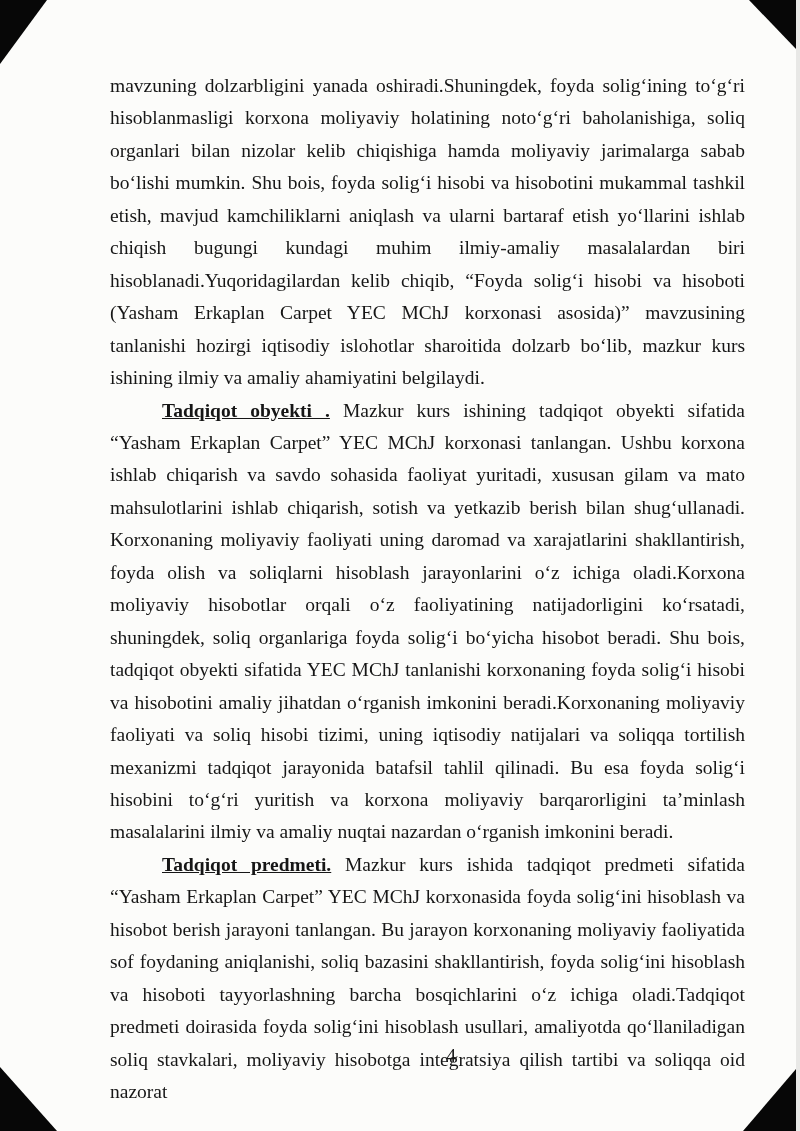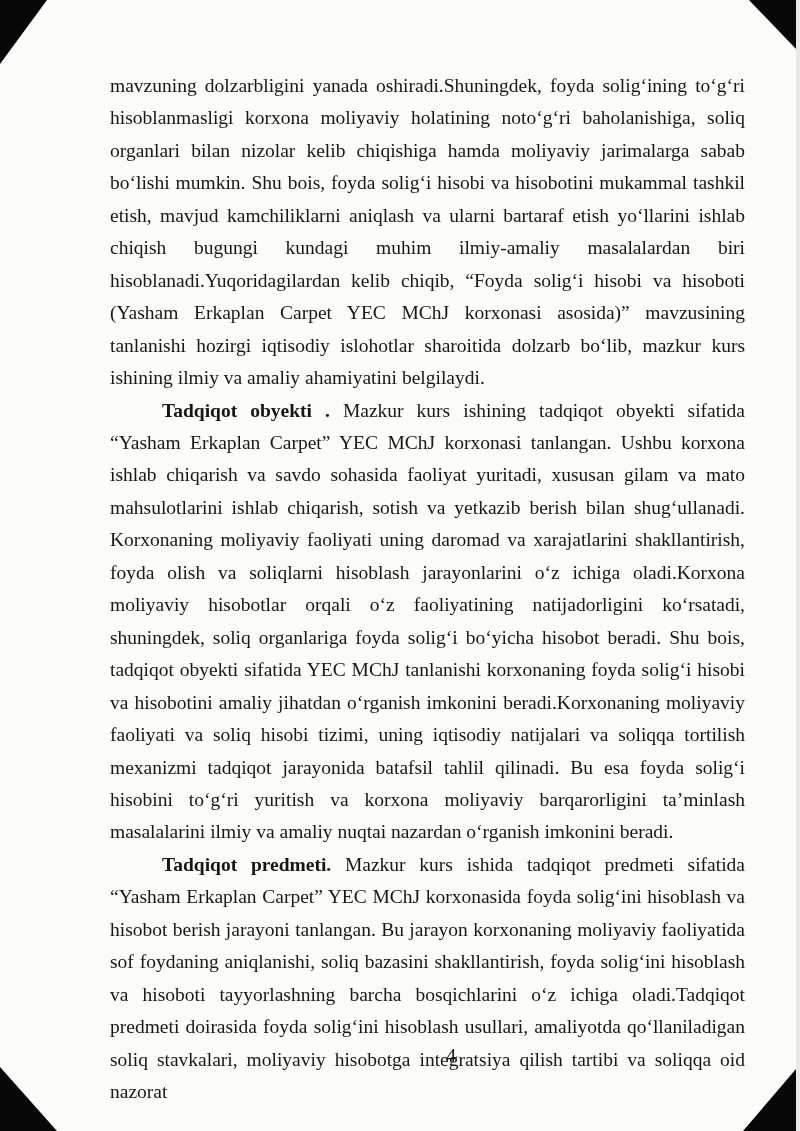"Tadqiqot obyekti ." .para b { text-decoration: none -> underline }
